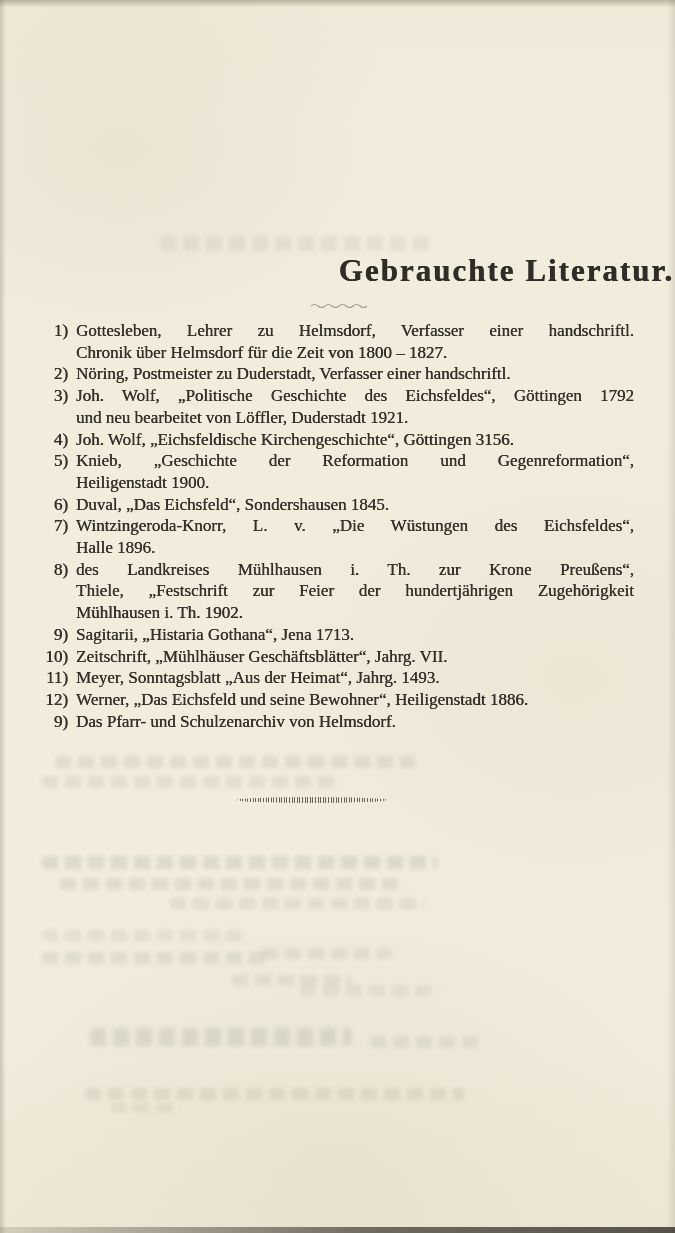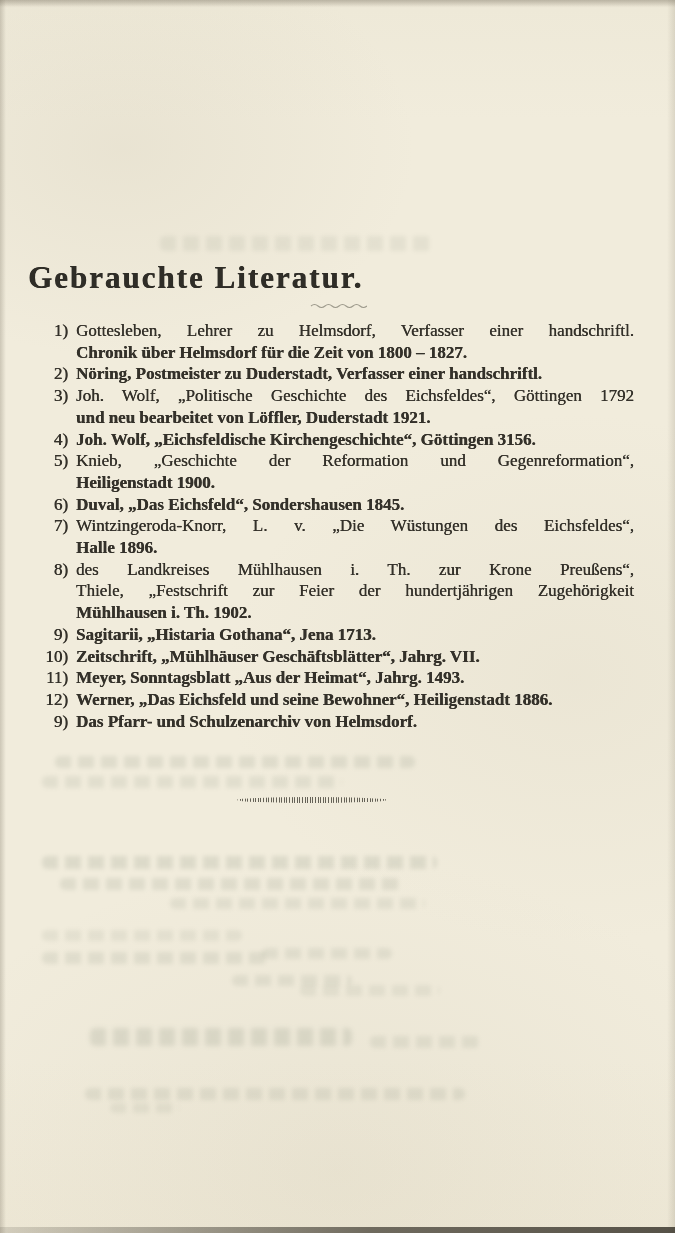"Gebrauchte Literatur." .page-title { margin: 8px -> 1px; text-align: left -> right }
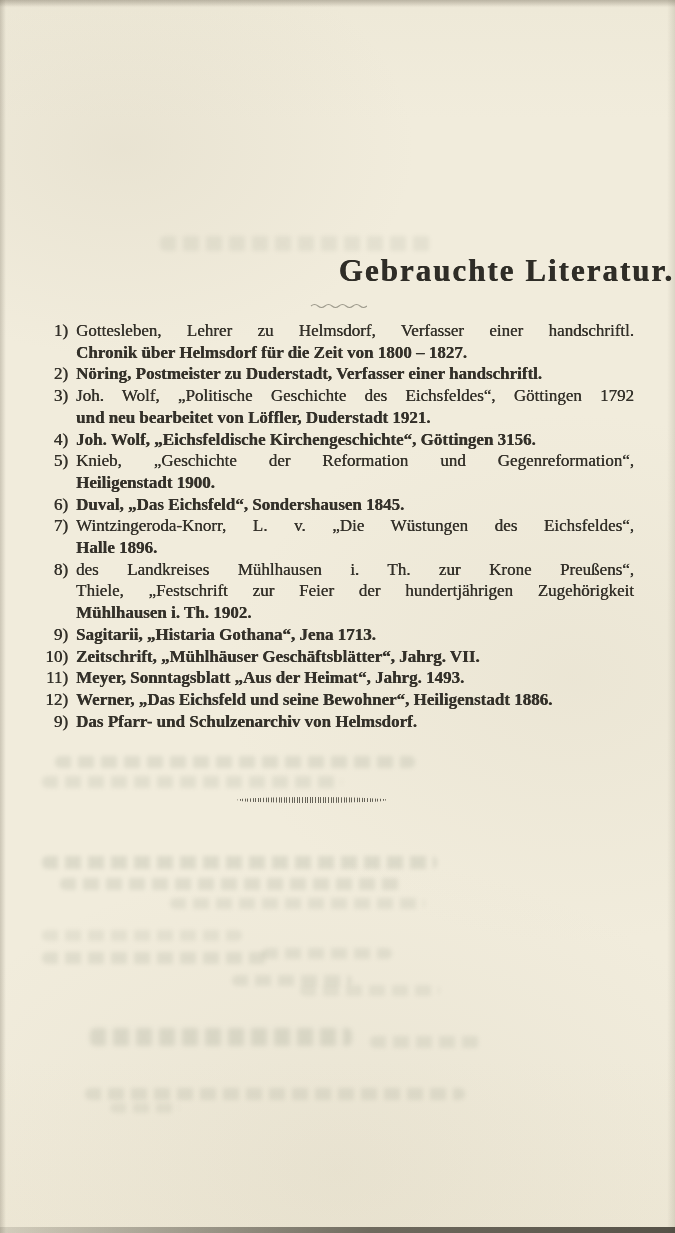"Chronik über Helmsdorf für die" .txt .line:last-child { font-weight: bold -> none }
